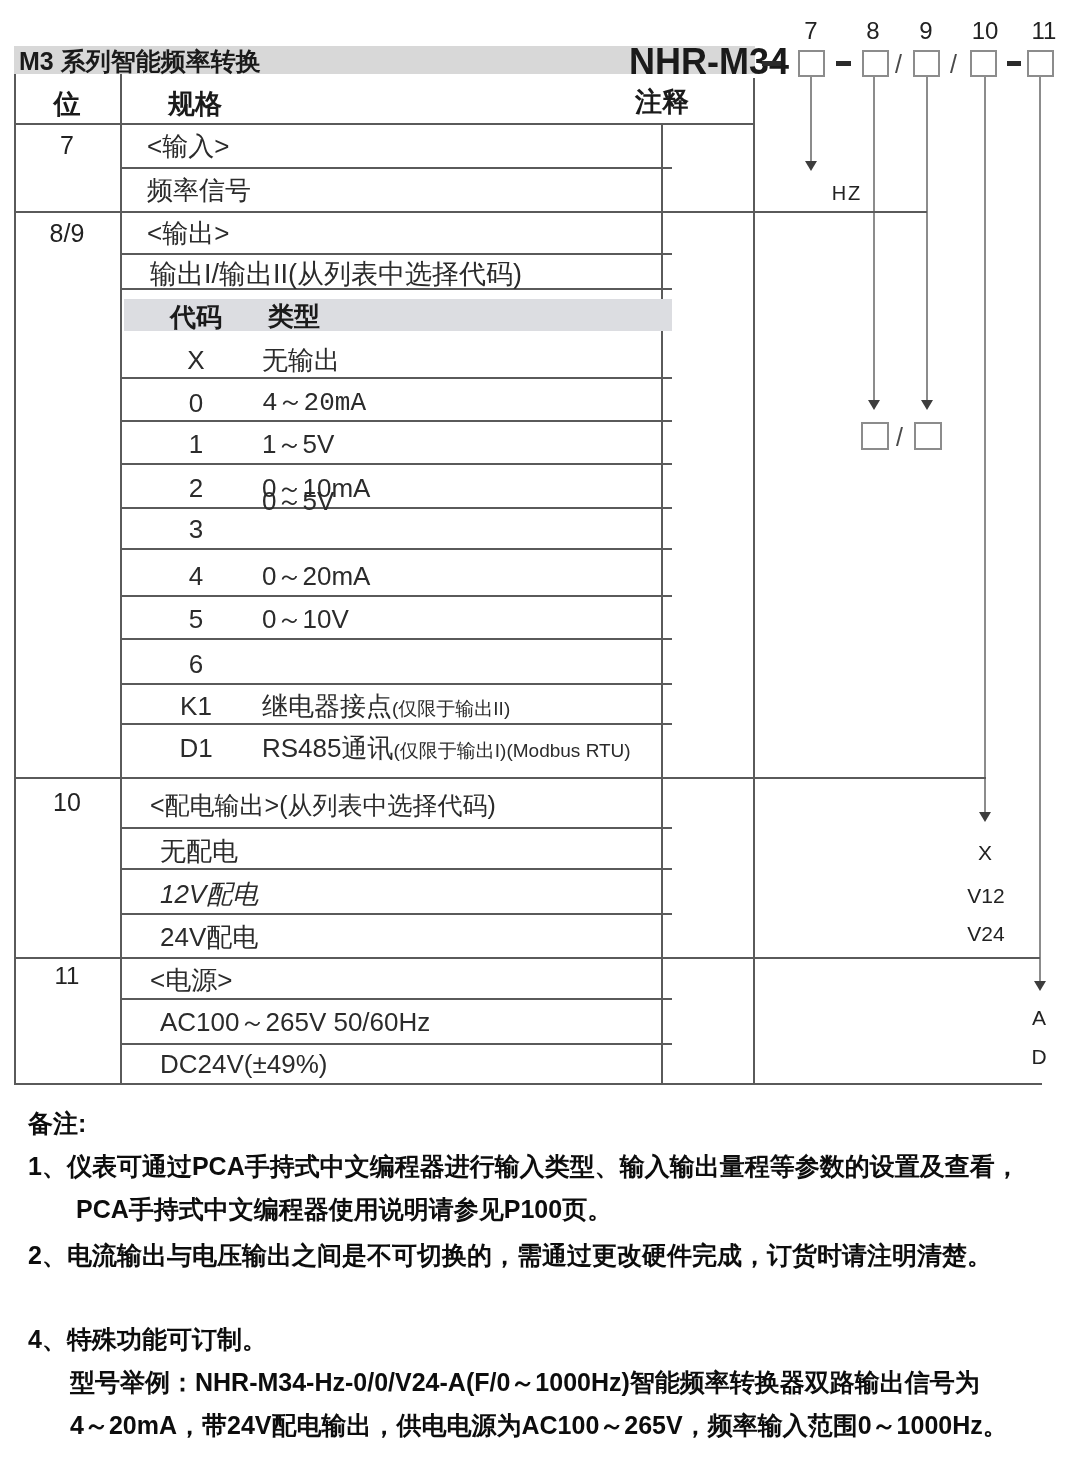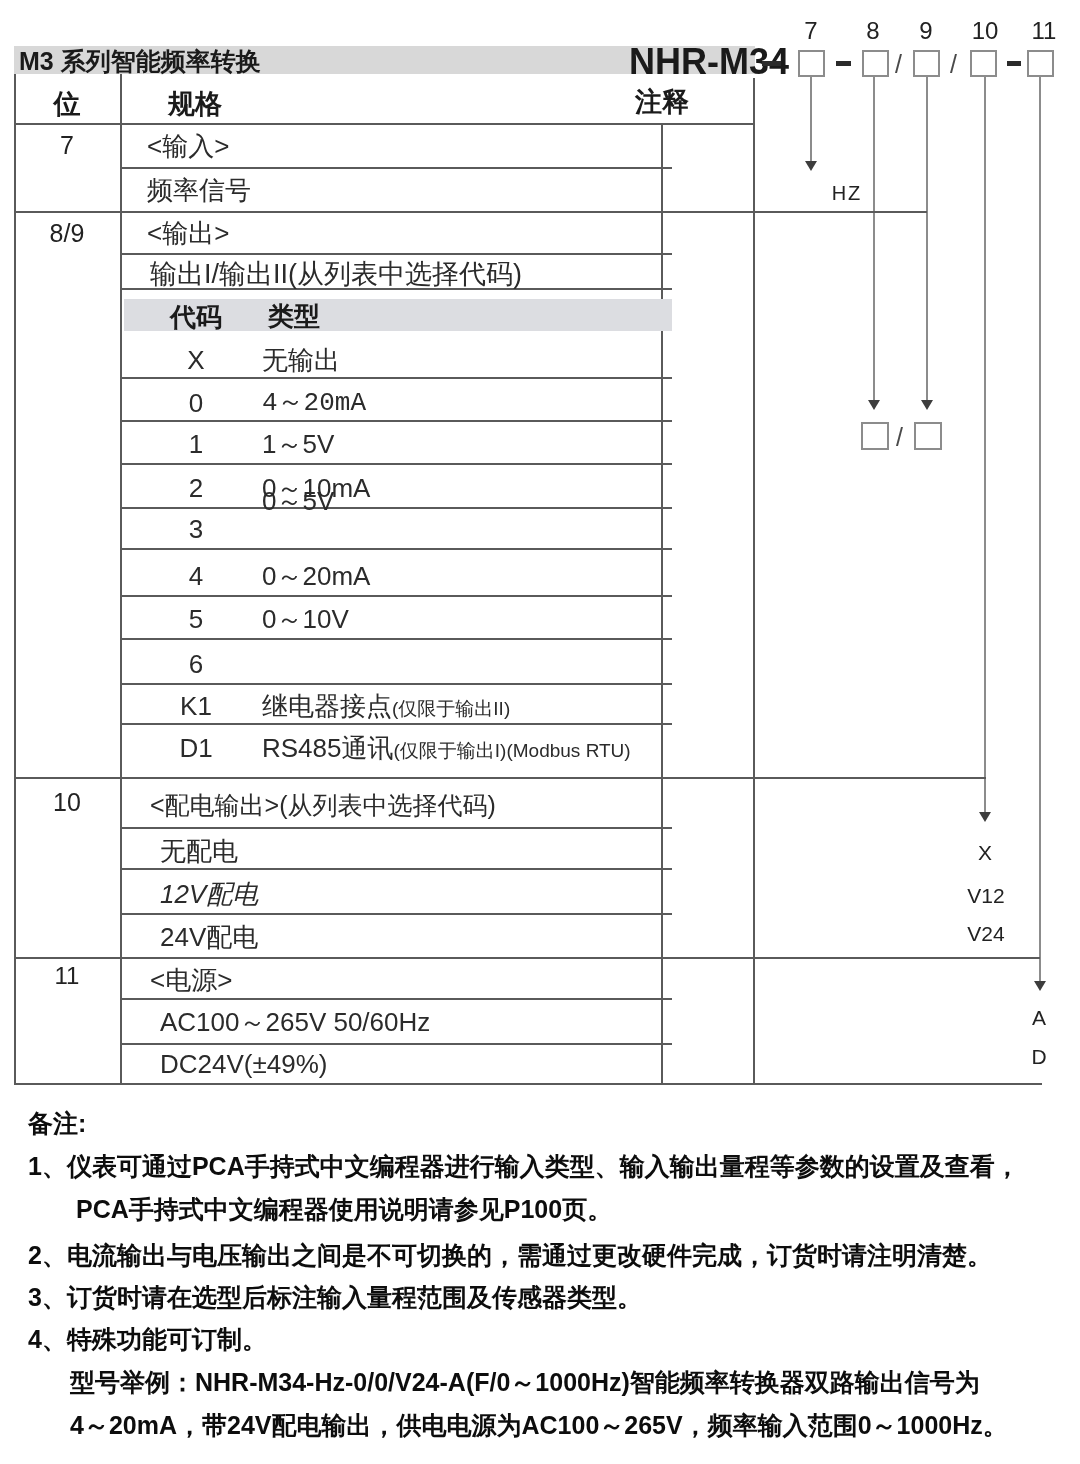"3、订货时请在选型后标注输入量程范围及传感器类型。" div.t { html: <div>3、订货时请在选型后标注输入量程范围及传感器类型。</div> -> none }
